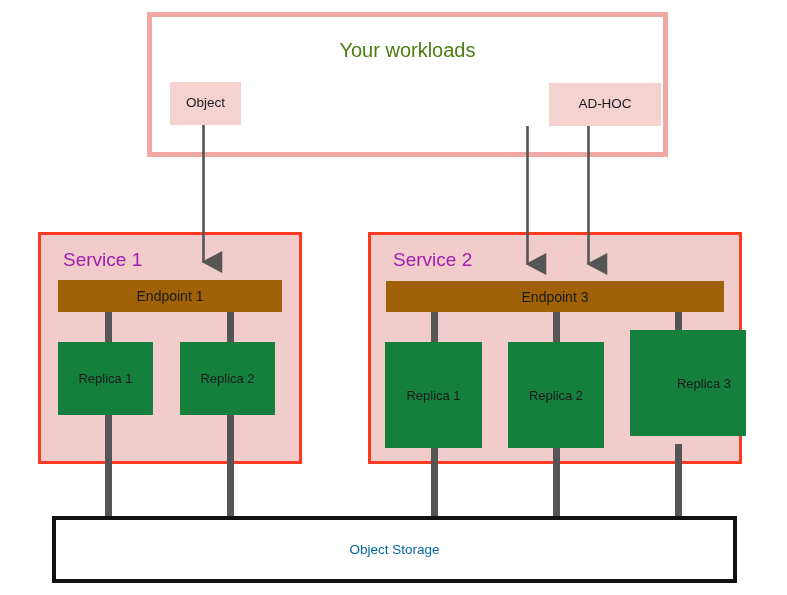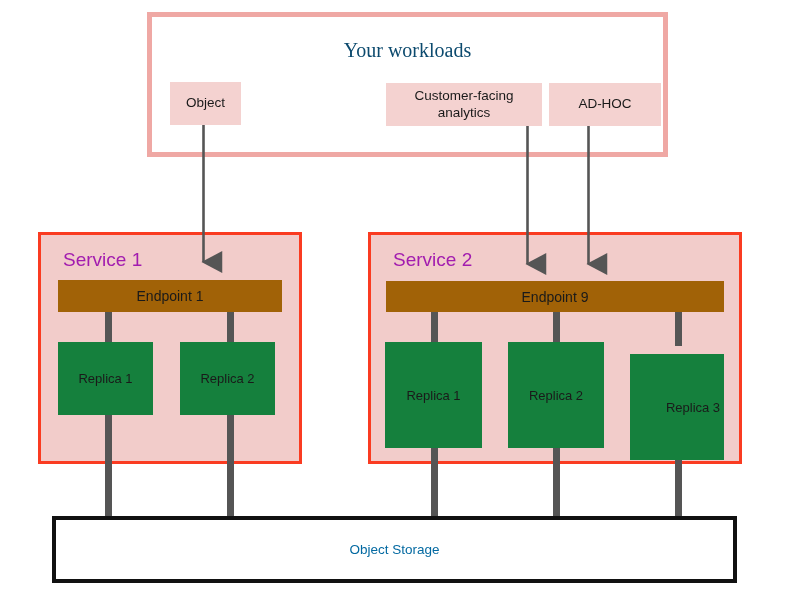"Your workloads" .workloads-title { color: #0c4a6e -> #4d7c0f; font-family: Liberation Serif, serif -> Liberation Sans, sans-serif }
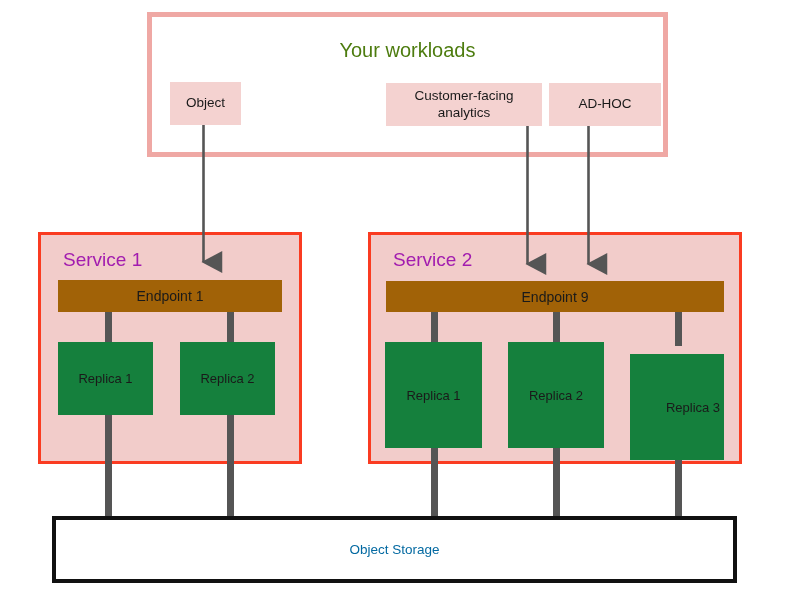"Customer-facing analytics" div.chip { html: <div>Customer-facing analytics</div> -> none }
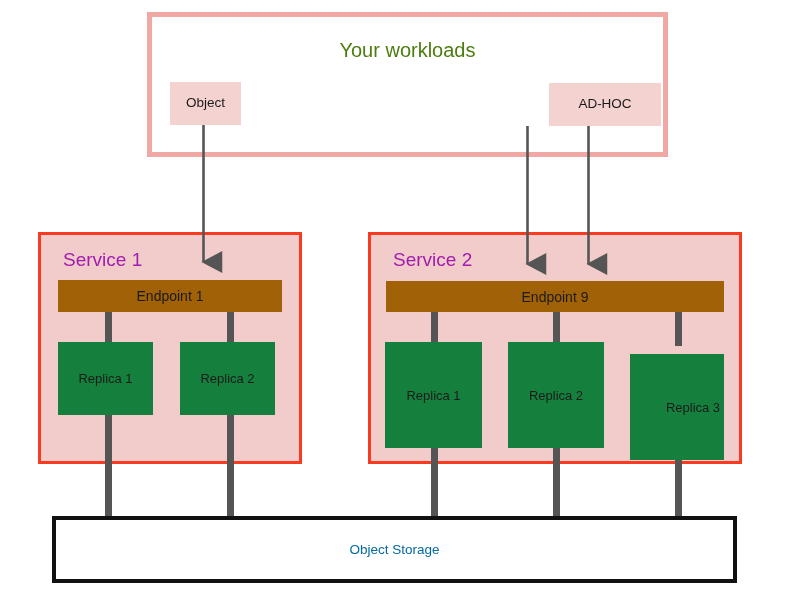"Endpoint 9" div.endpoint { text: 9 -> 3 }
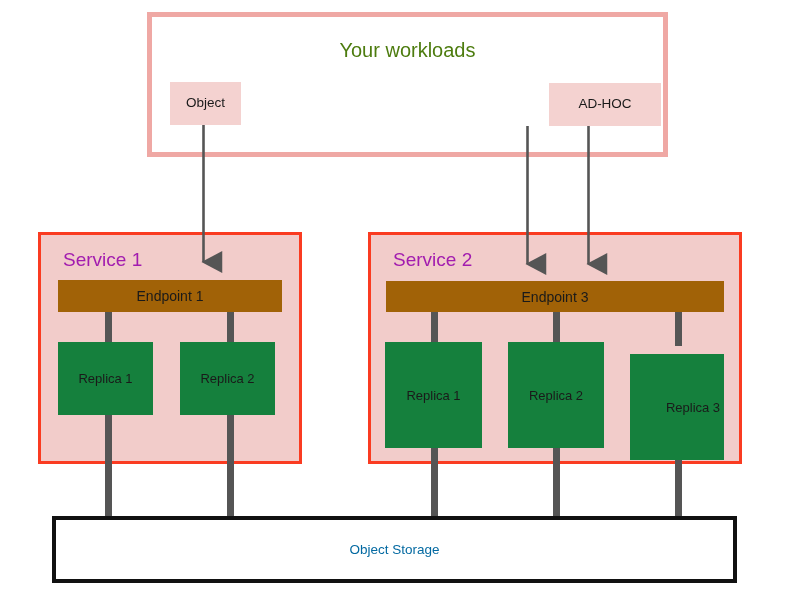"Replica 3" .s2-r3 { top: 354px -> 330px; width: 94px -> 116px }
